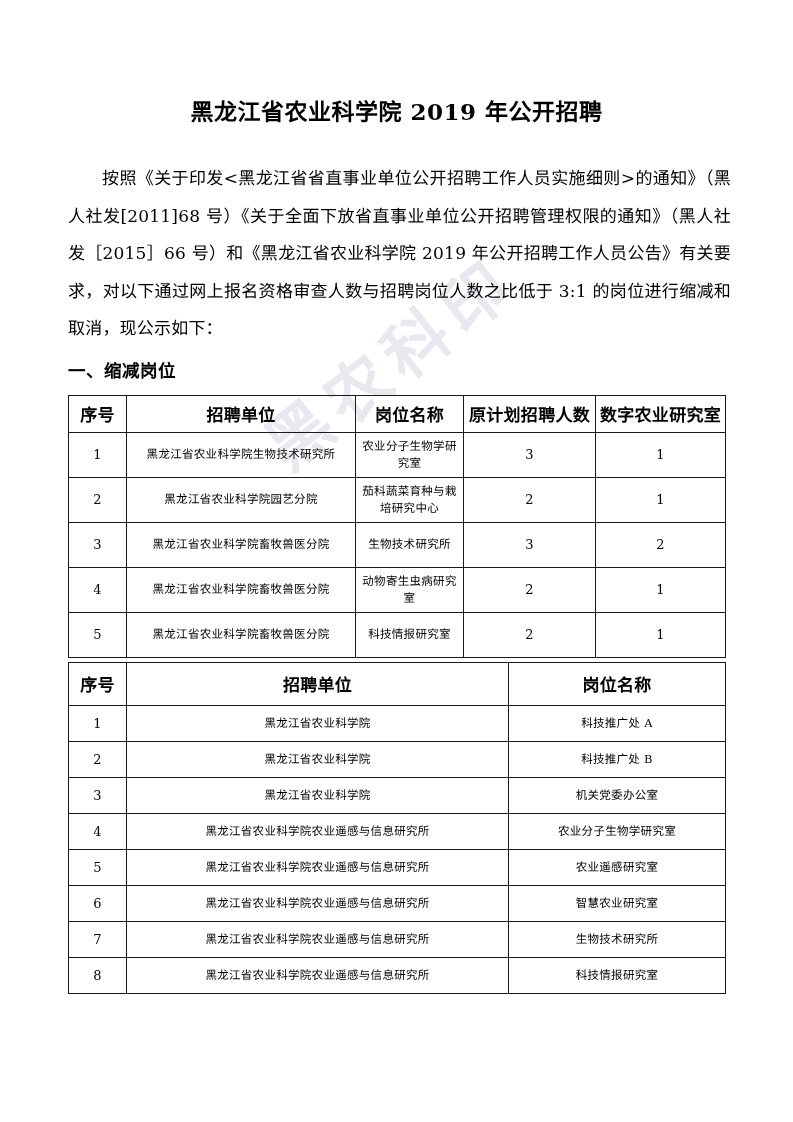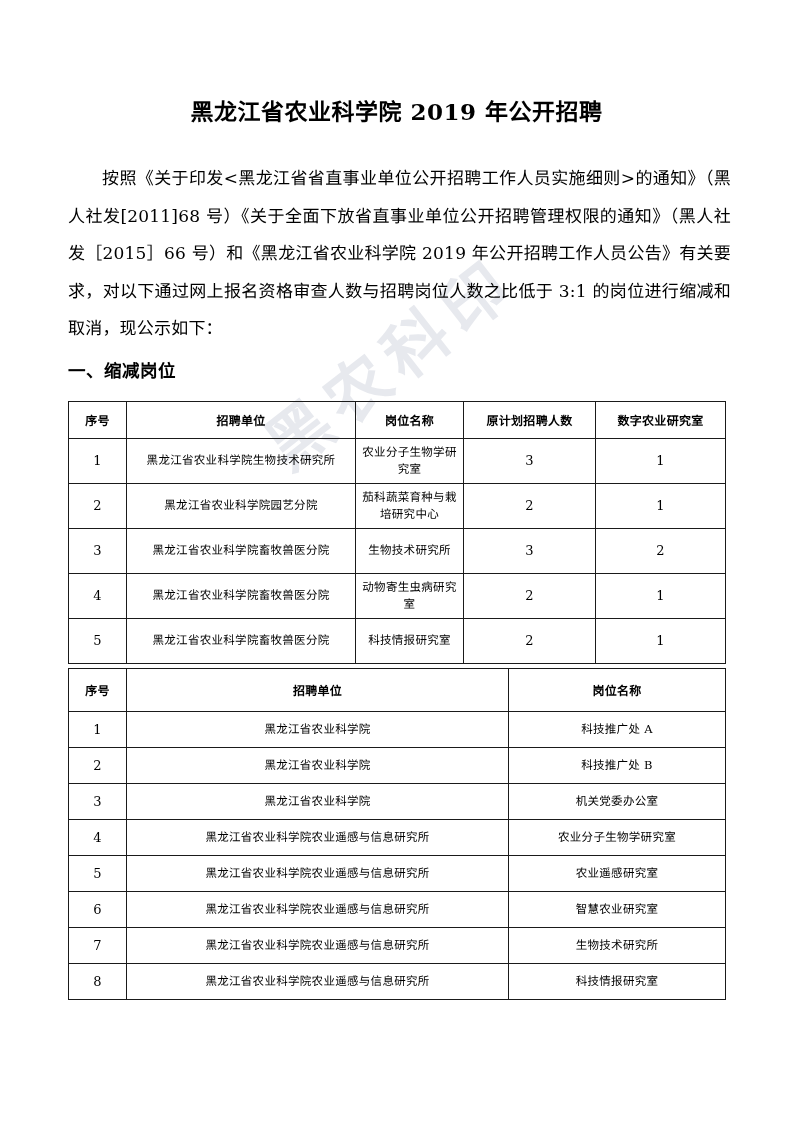"一、缩减岗位" .section-heading { padding: 10px 0 17px 68px -> 10px 0 11px 68px }
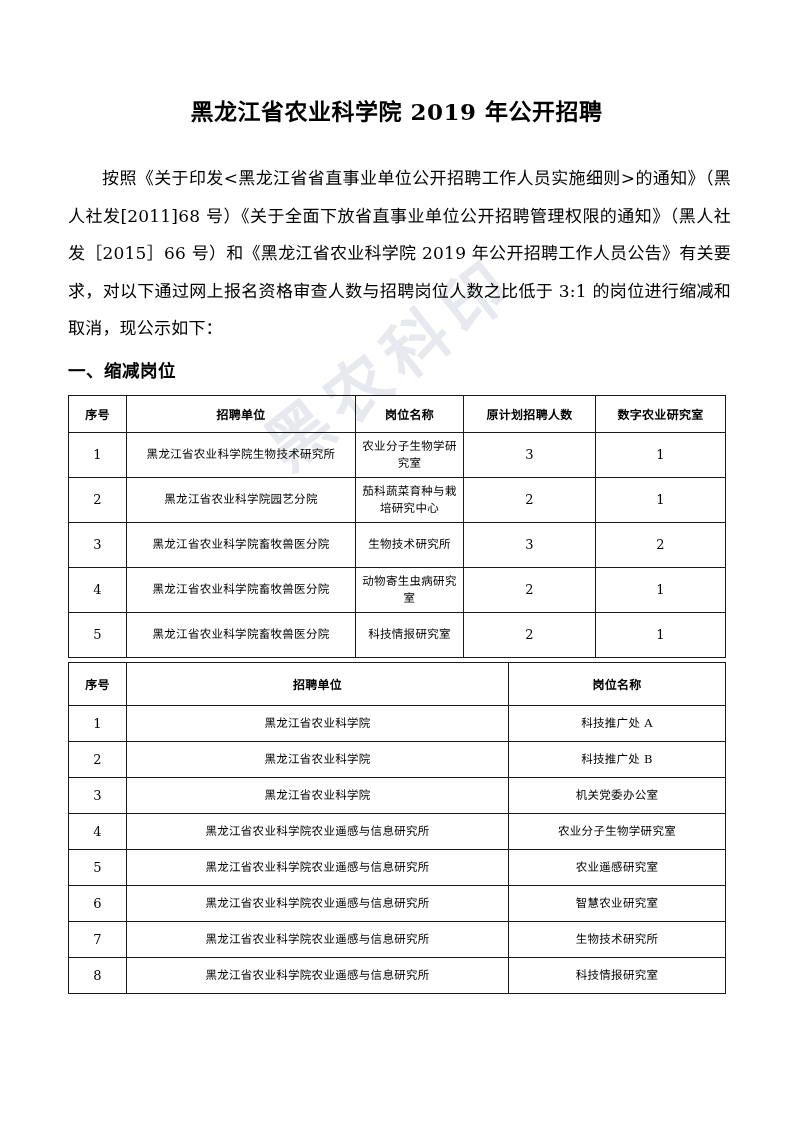"序号" table.doc-table th { font-size: 12px -> 17px }
